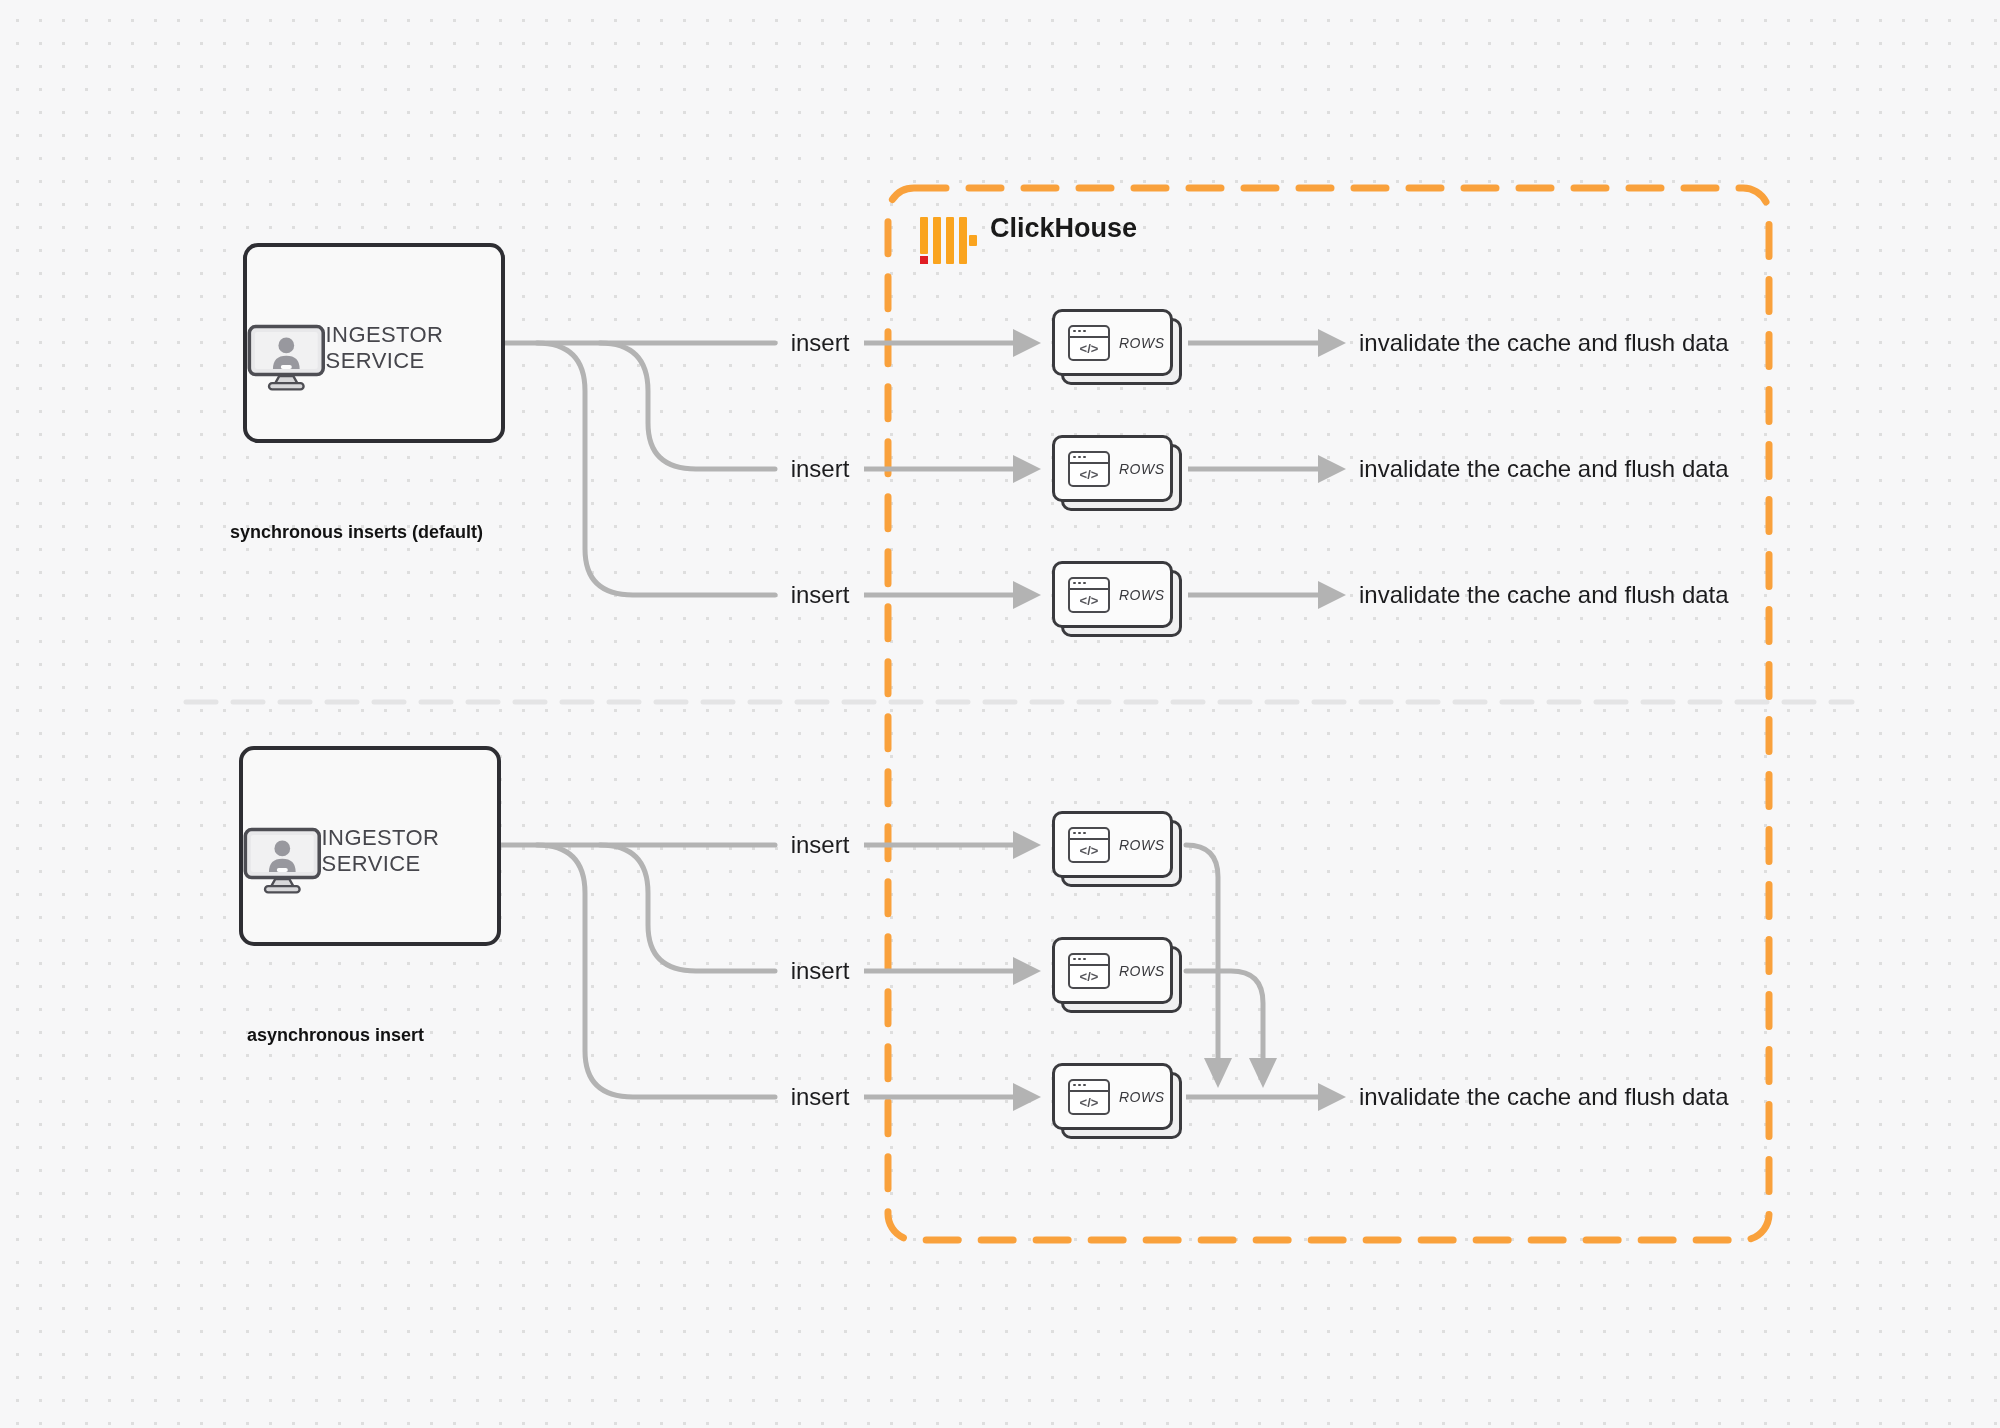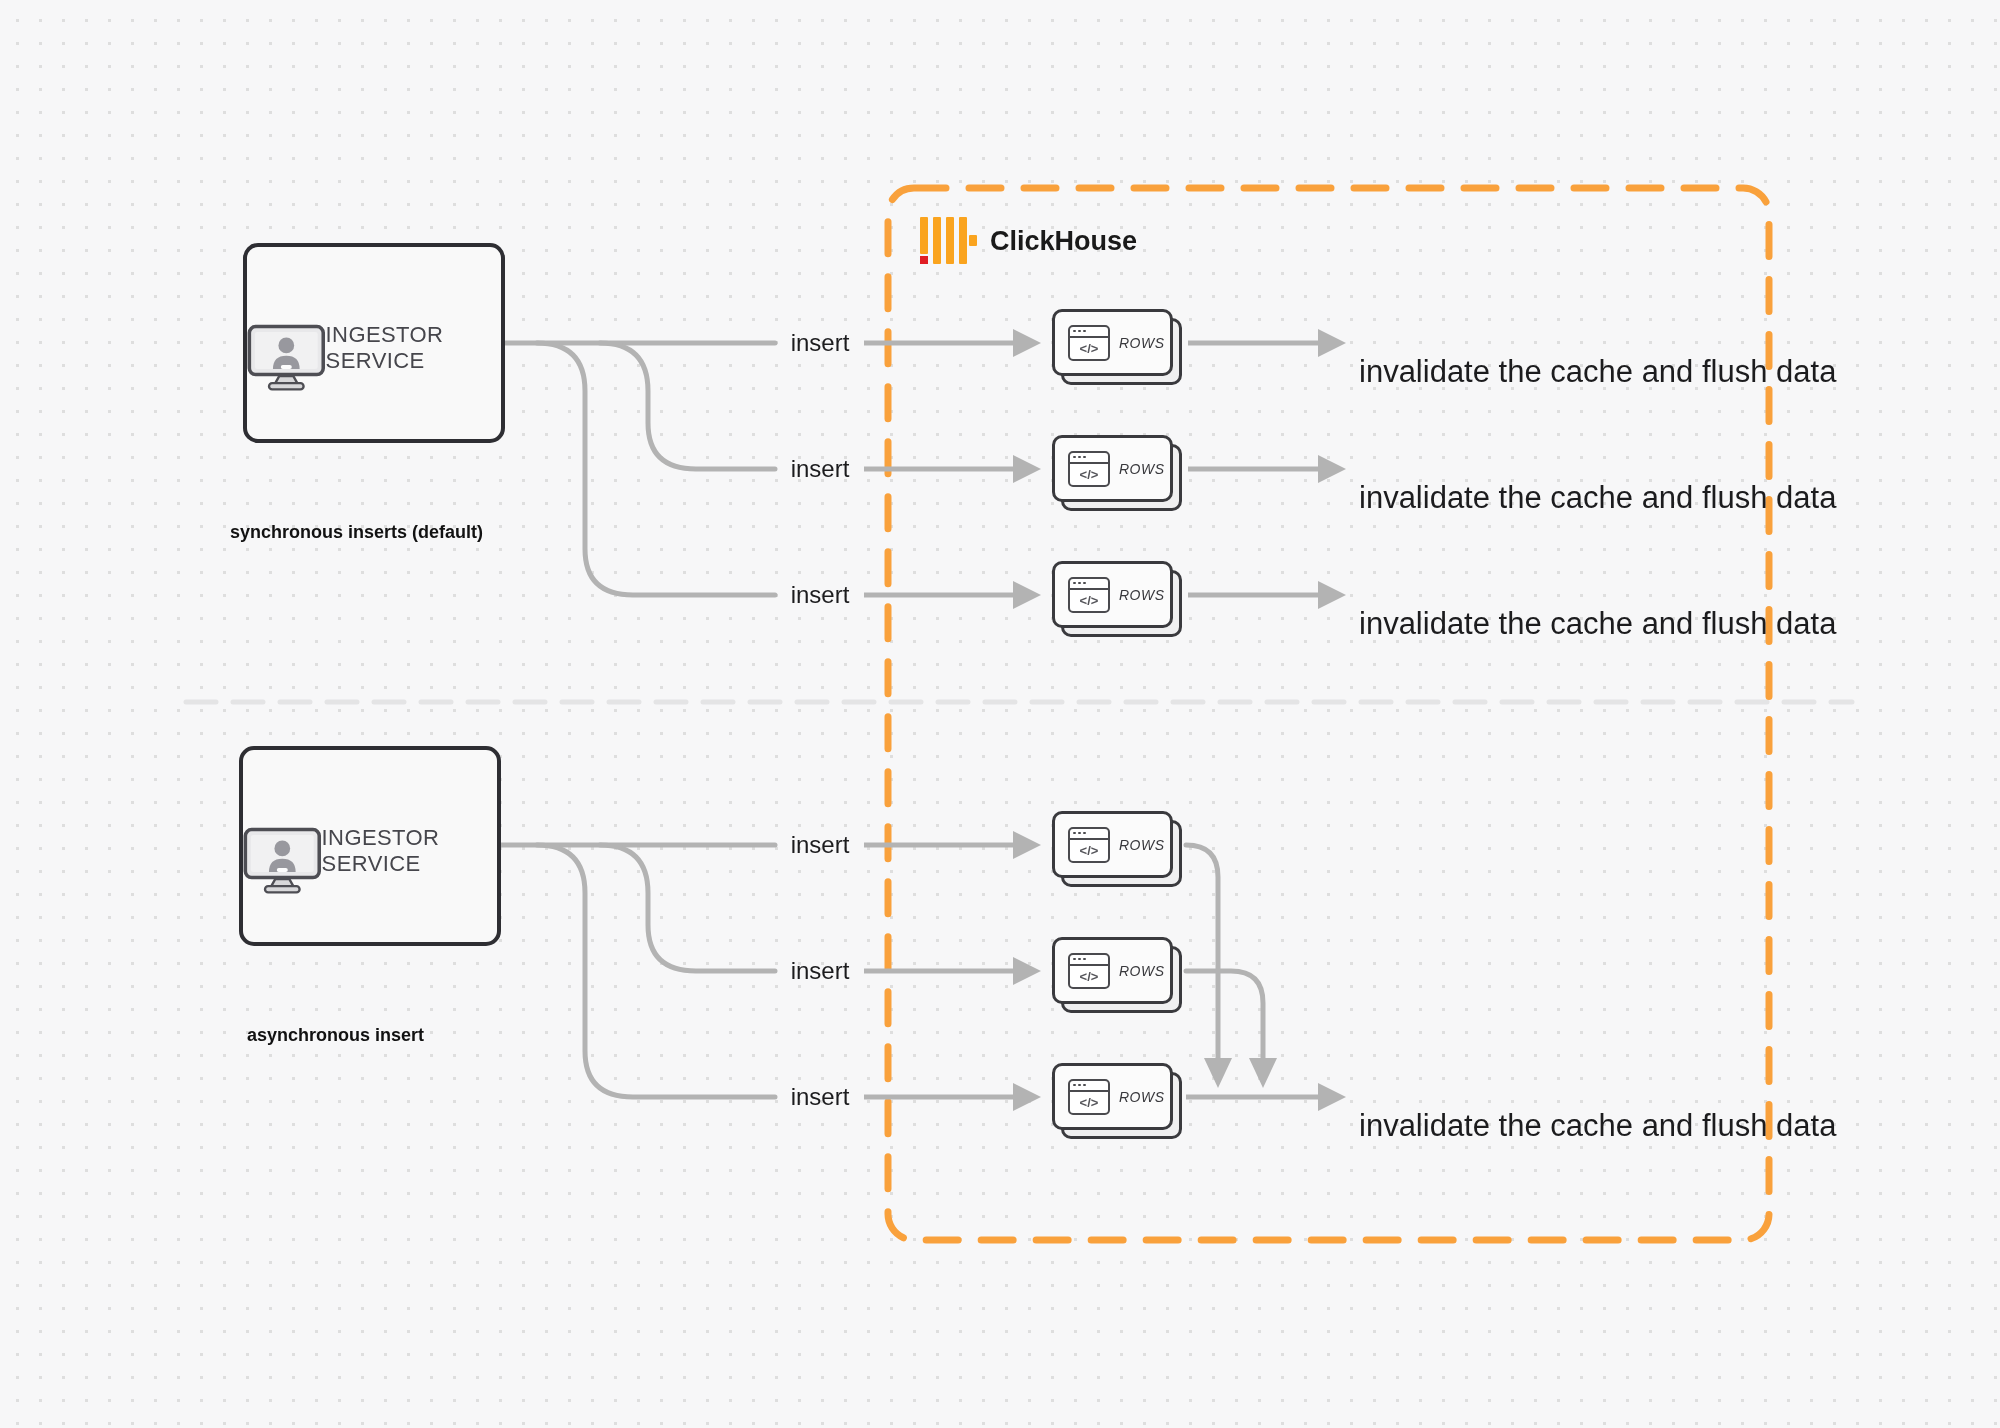"ClickHouse" .ch-label { top: 225px -> 212px }
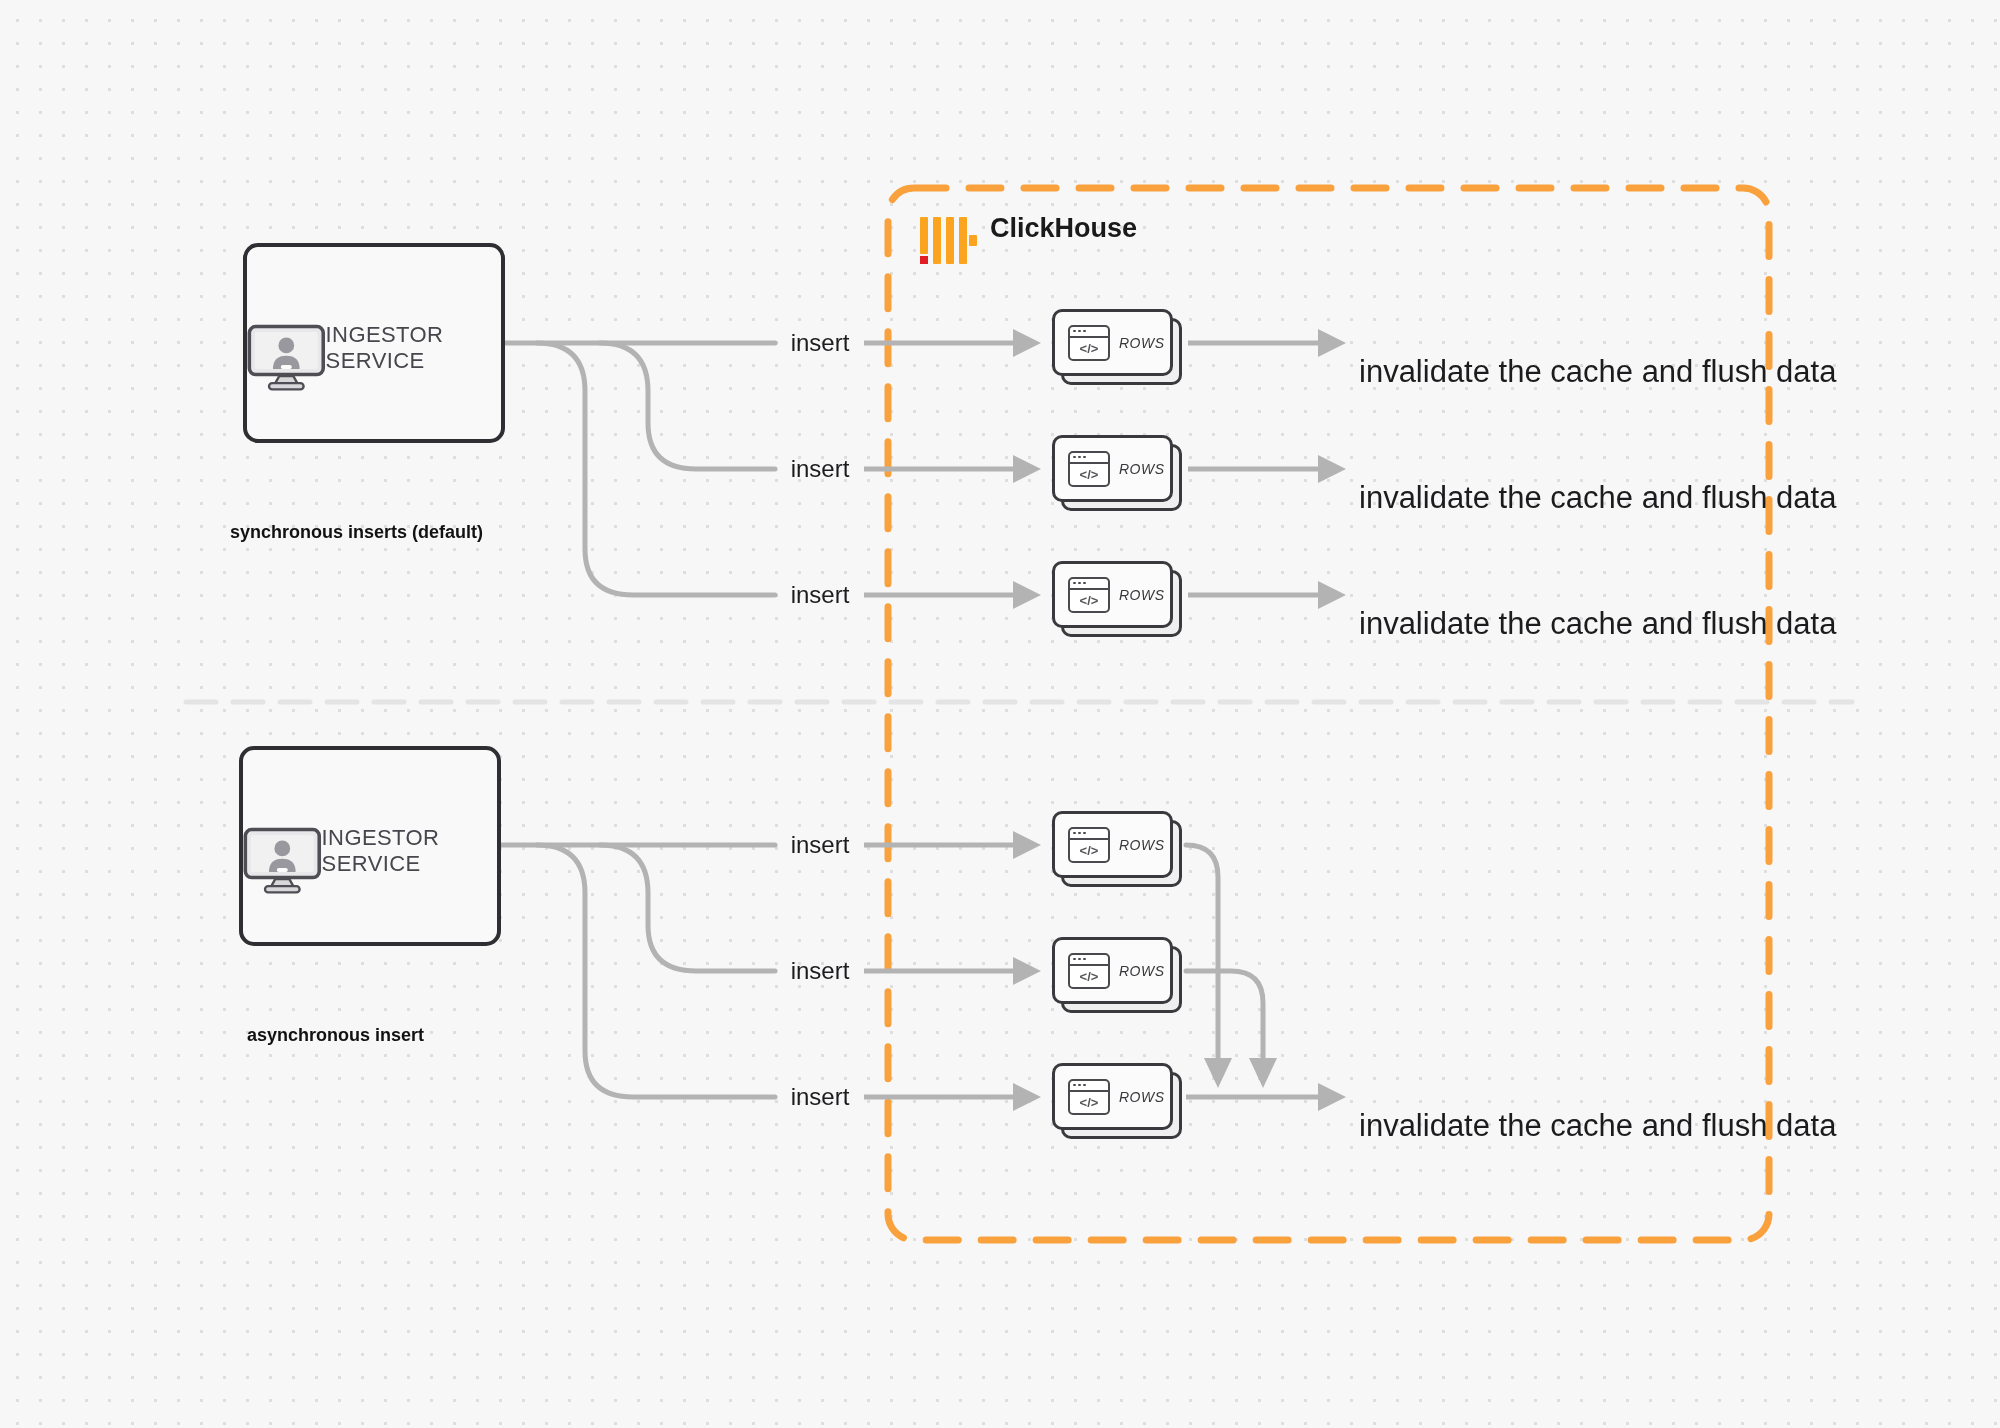"invalidate the cache and flush" .result-label { font-size: 31px -> 24px; margin-top: 29px -> none }
